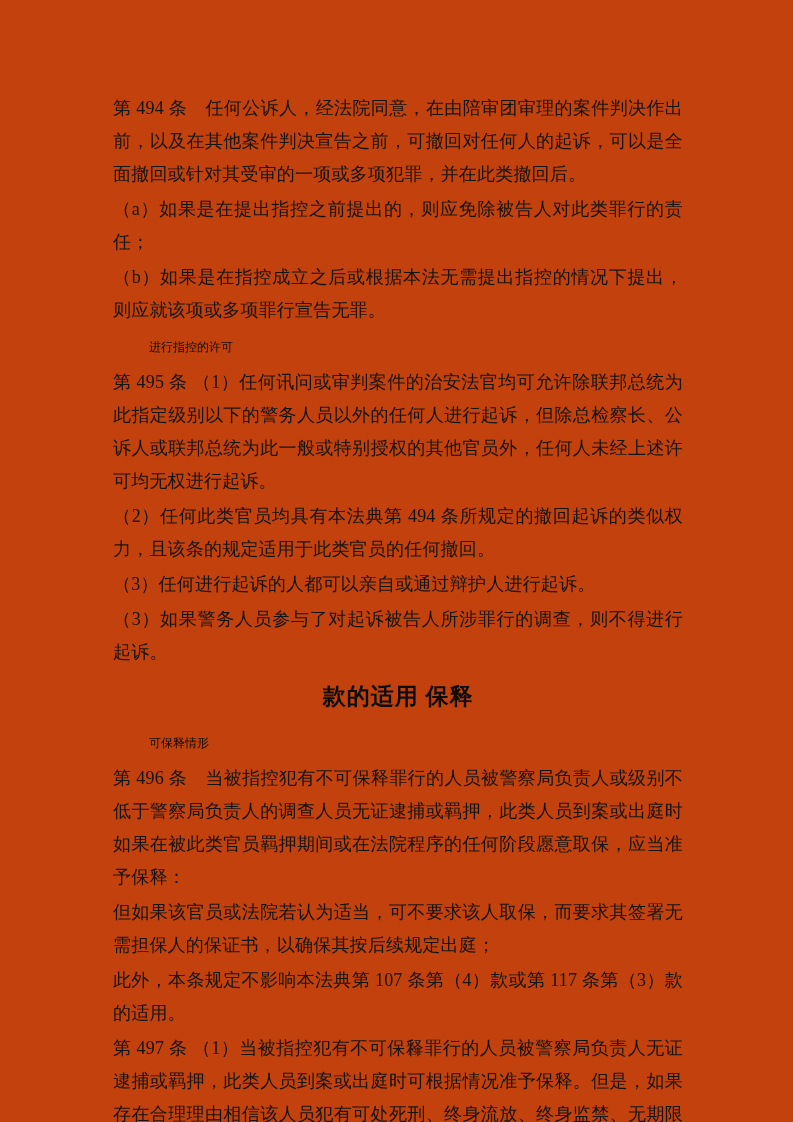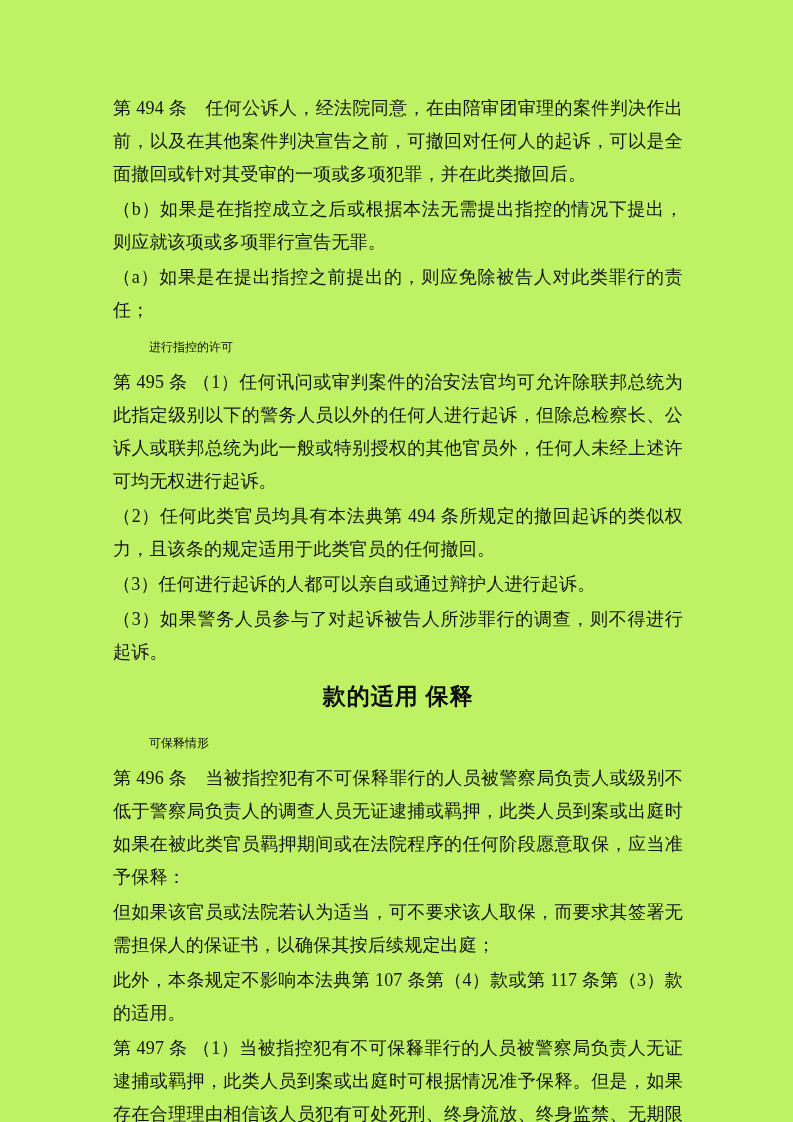"第 494 条" .page { background: #bef264 -> #c2410c }
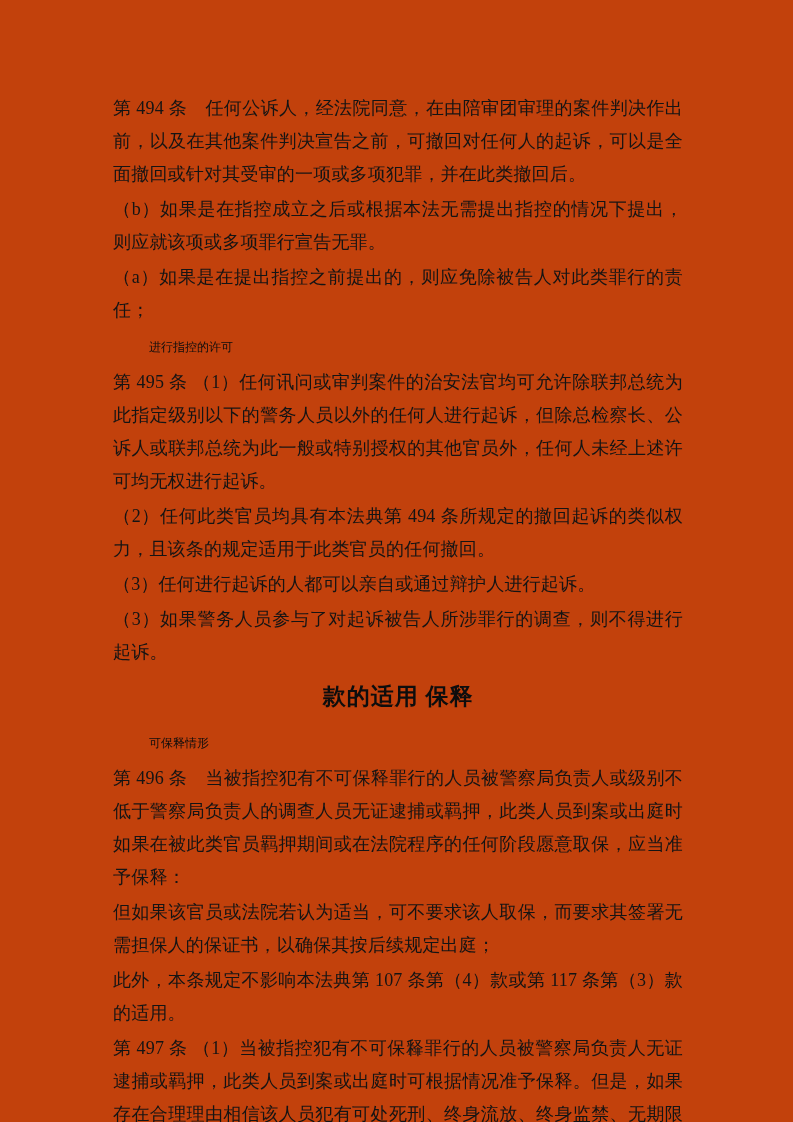"（b）如果是在指控成立之后或根据本法无需提出指控的情况下提出，则应就该项或多项罪" p.body-para { order: before "（a）如果是在提出指控之前提出的，则应免除被告人对此类罪行的责任；" -> after "（a）如果是在提出指控之前提出的，则应免除被告人对此类罪行的责任；" }
